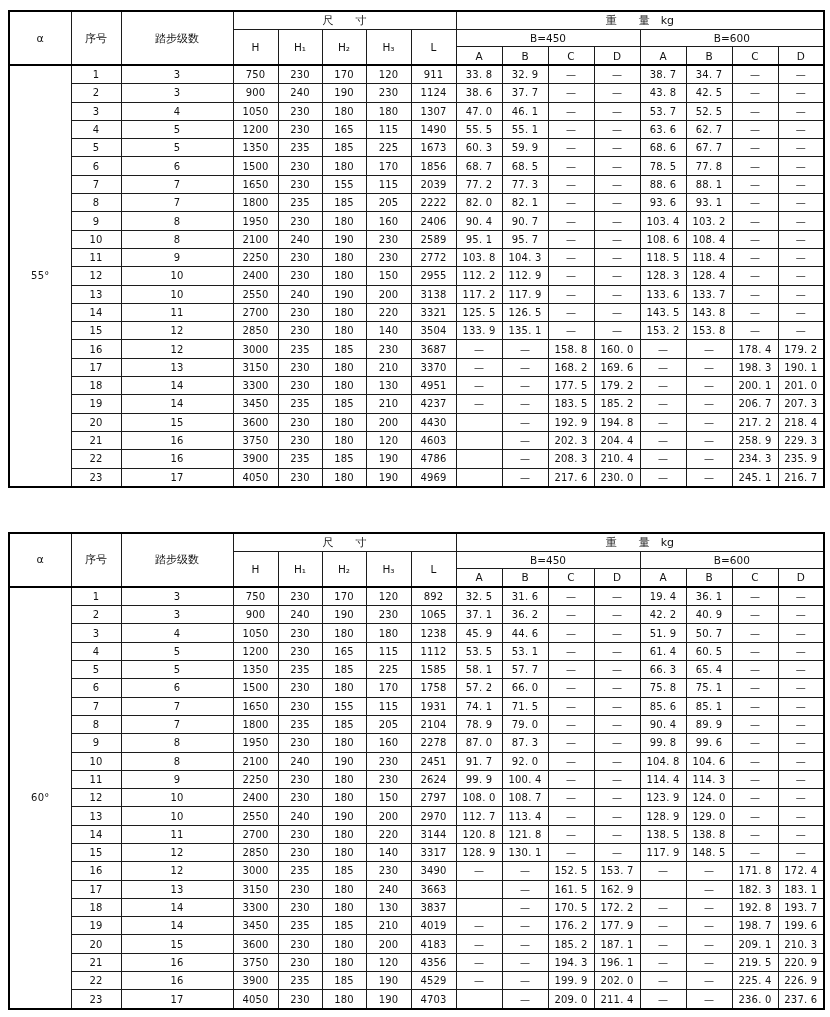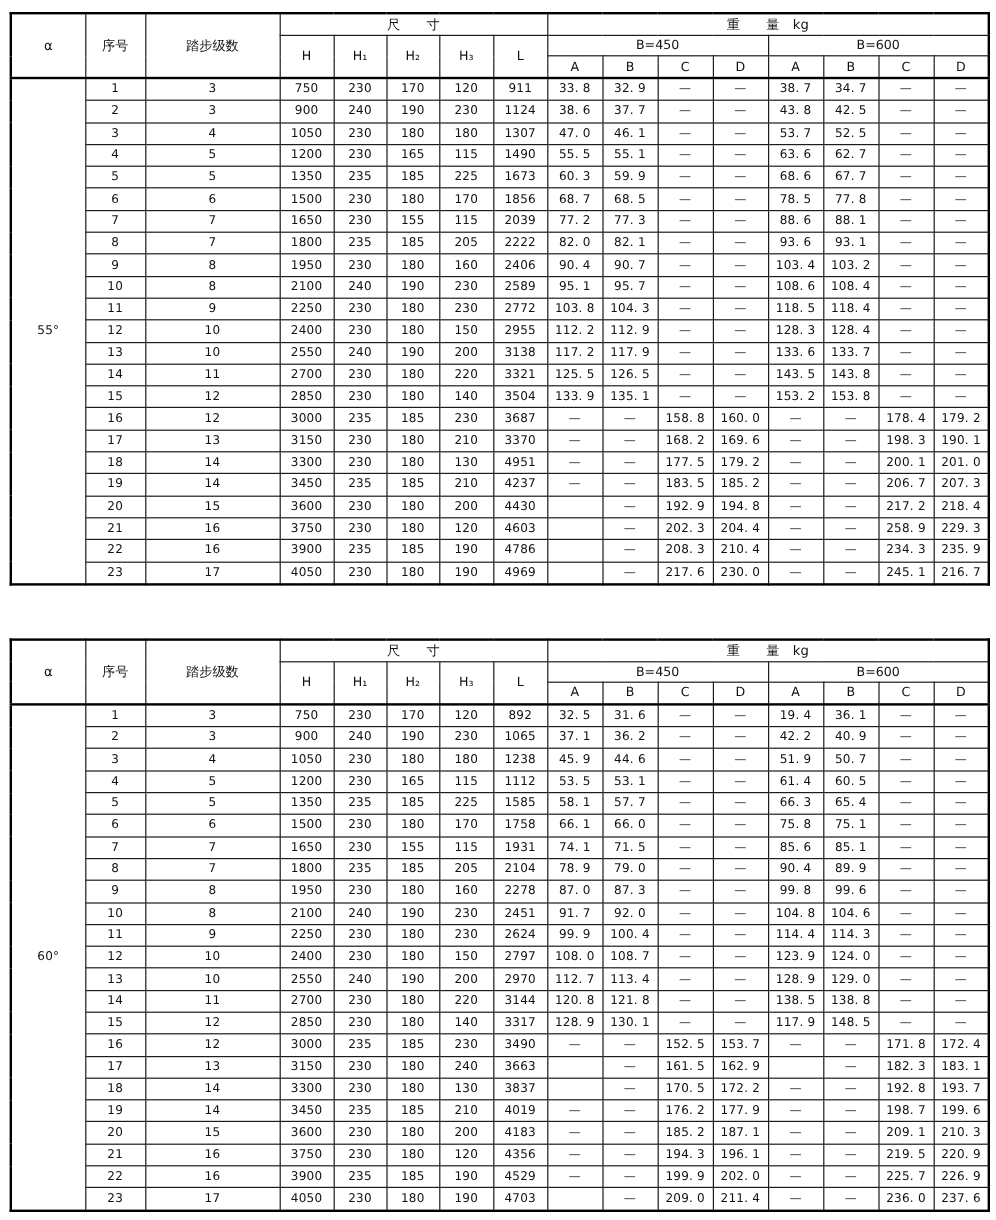"66. 1" td { text: 66. 1 -> 57. 2 }
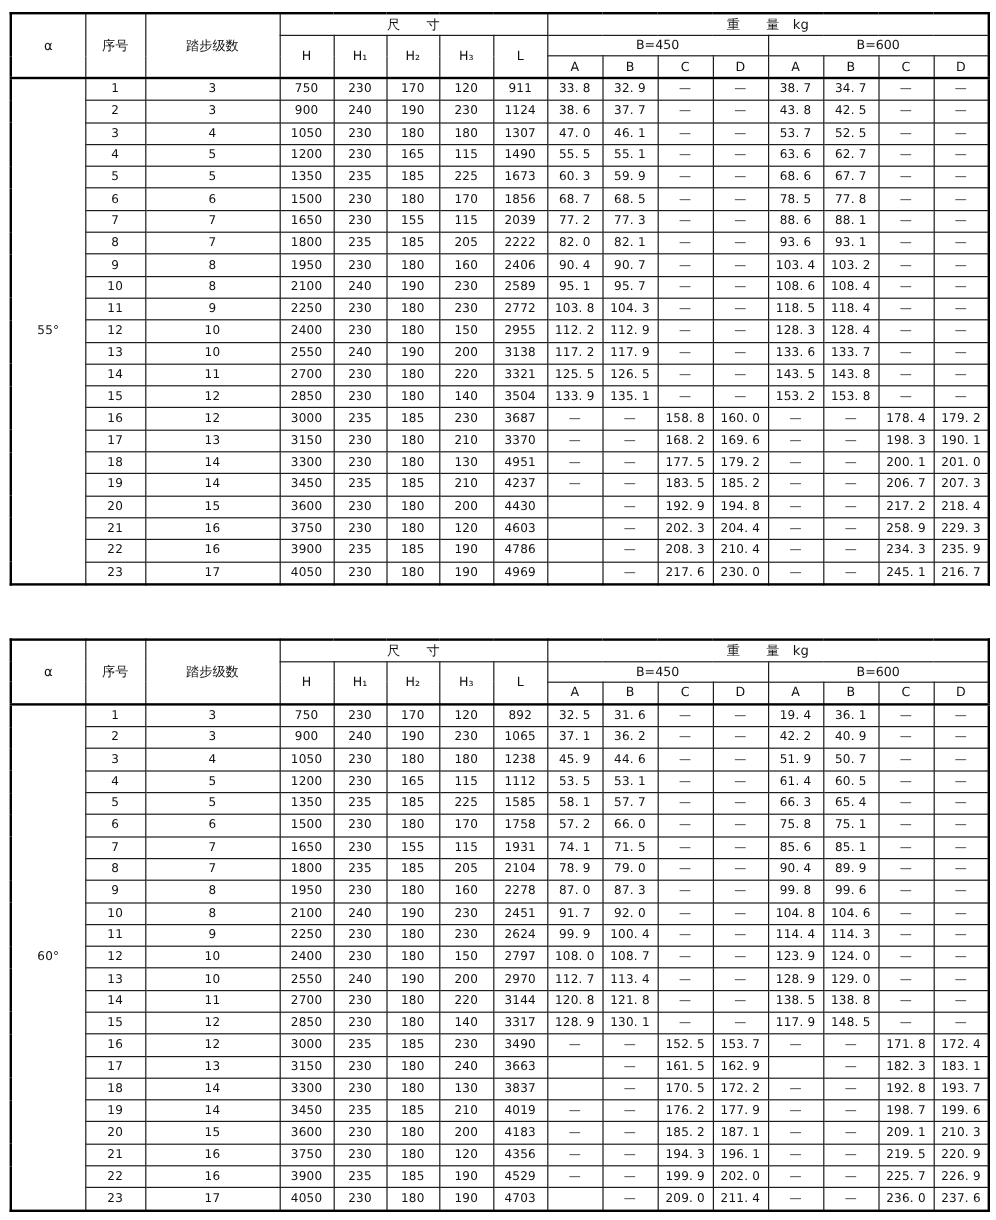"225. 7" td { text: 7 -> 4 }
